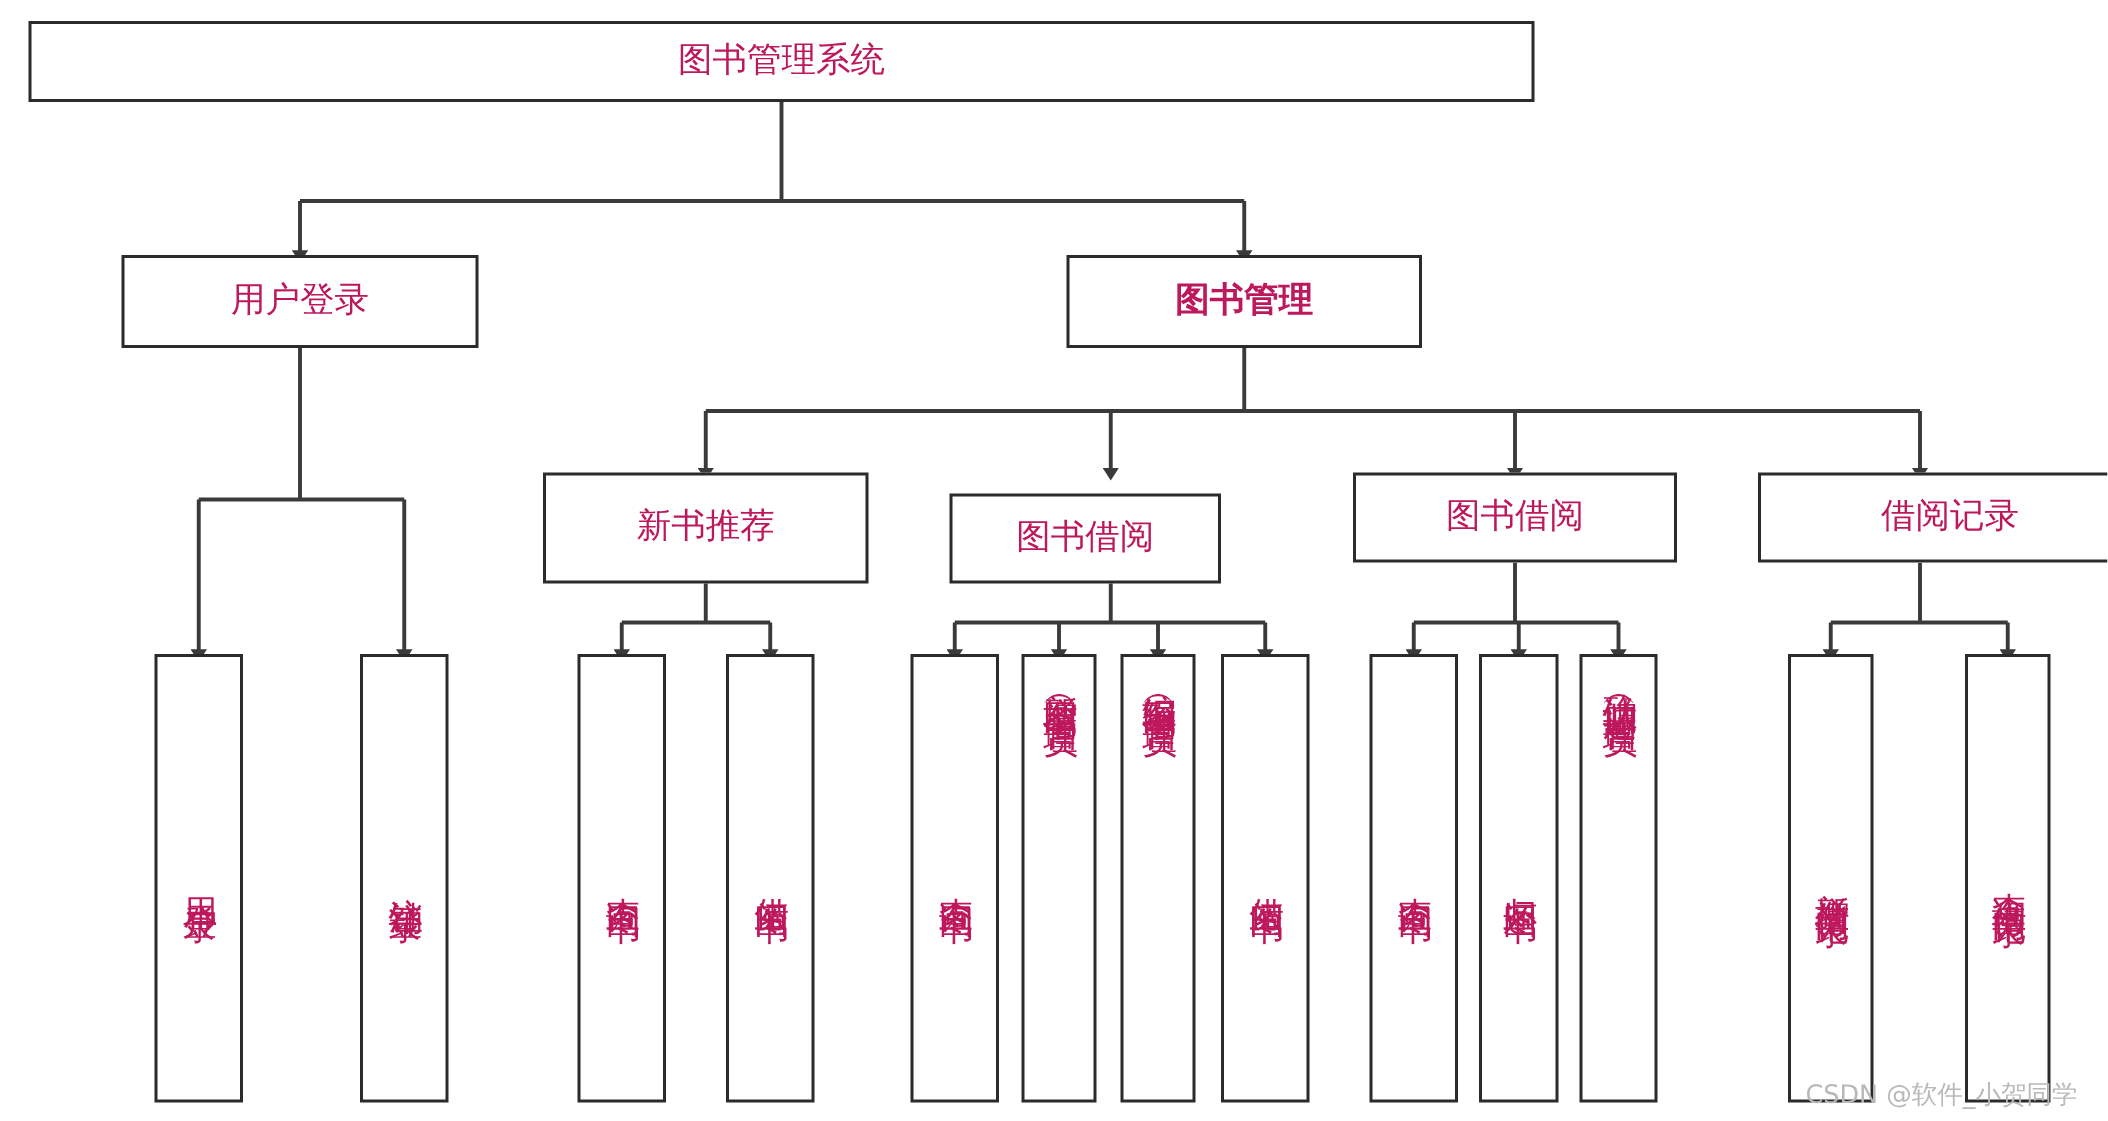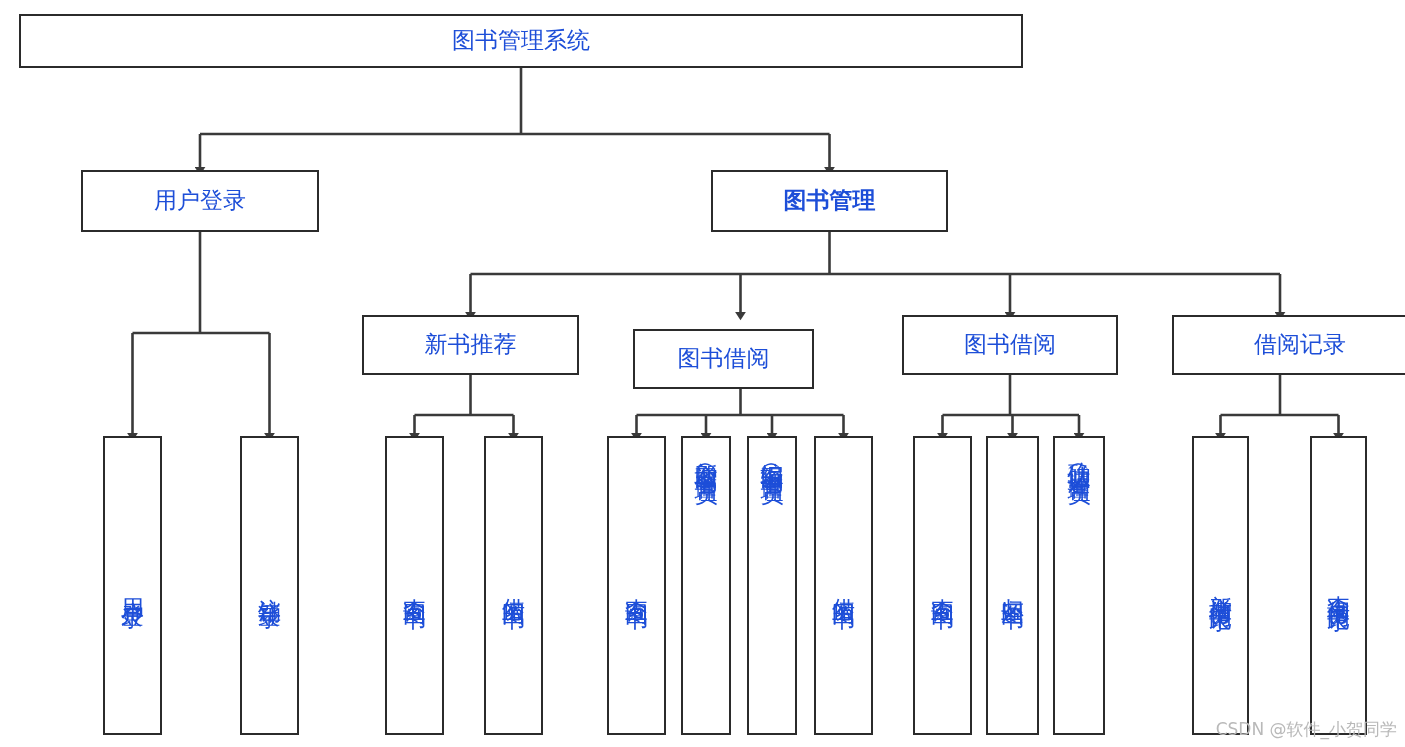"图书管理系统" .node .label { color: #1d4ed8 -> #be185d }
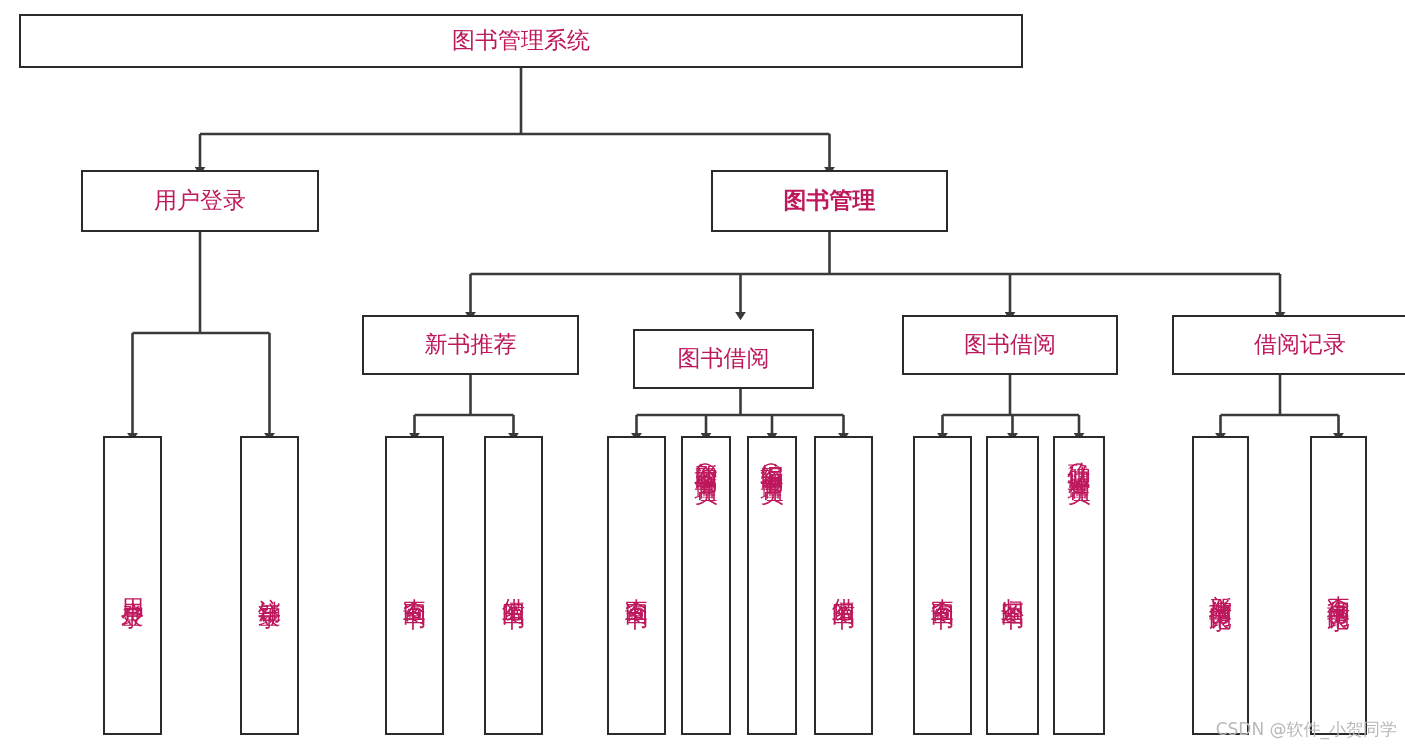"新书推荐" div.node { height: 60px -> 74px }
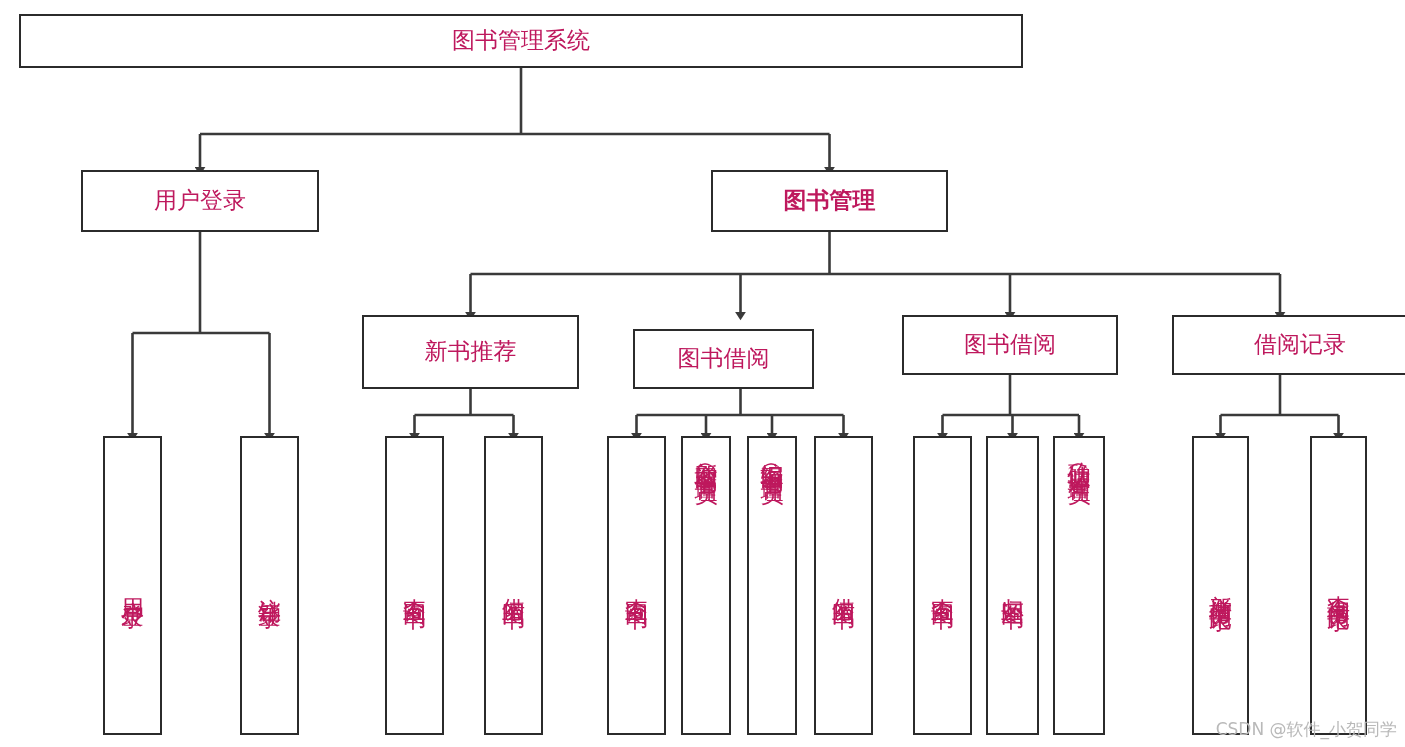"CSDN @软件_小贺同学" #watermark { right: 8px -> 20px }
